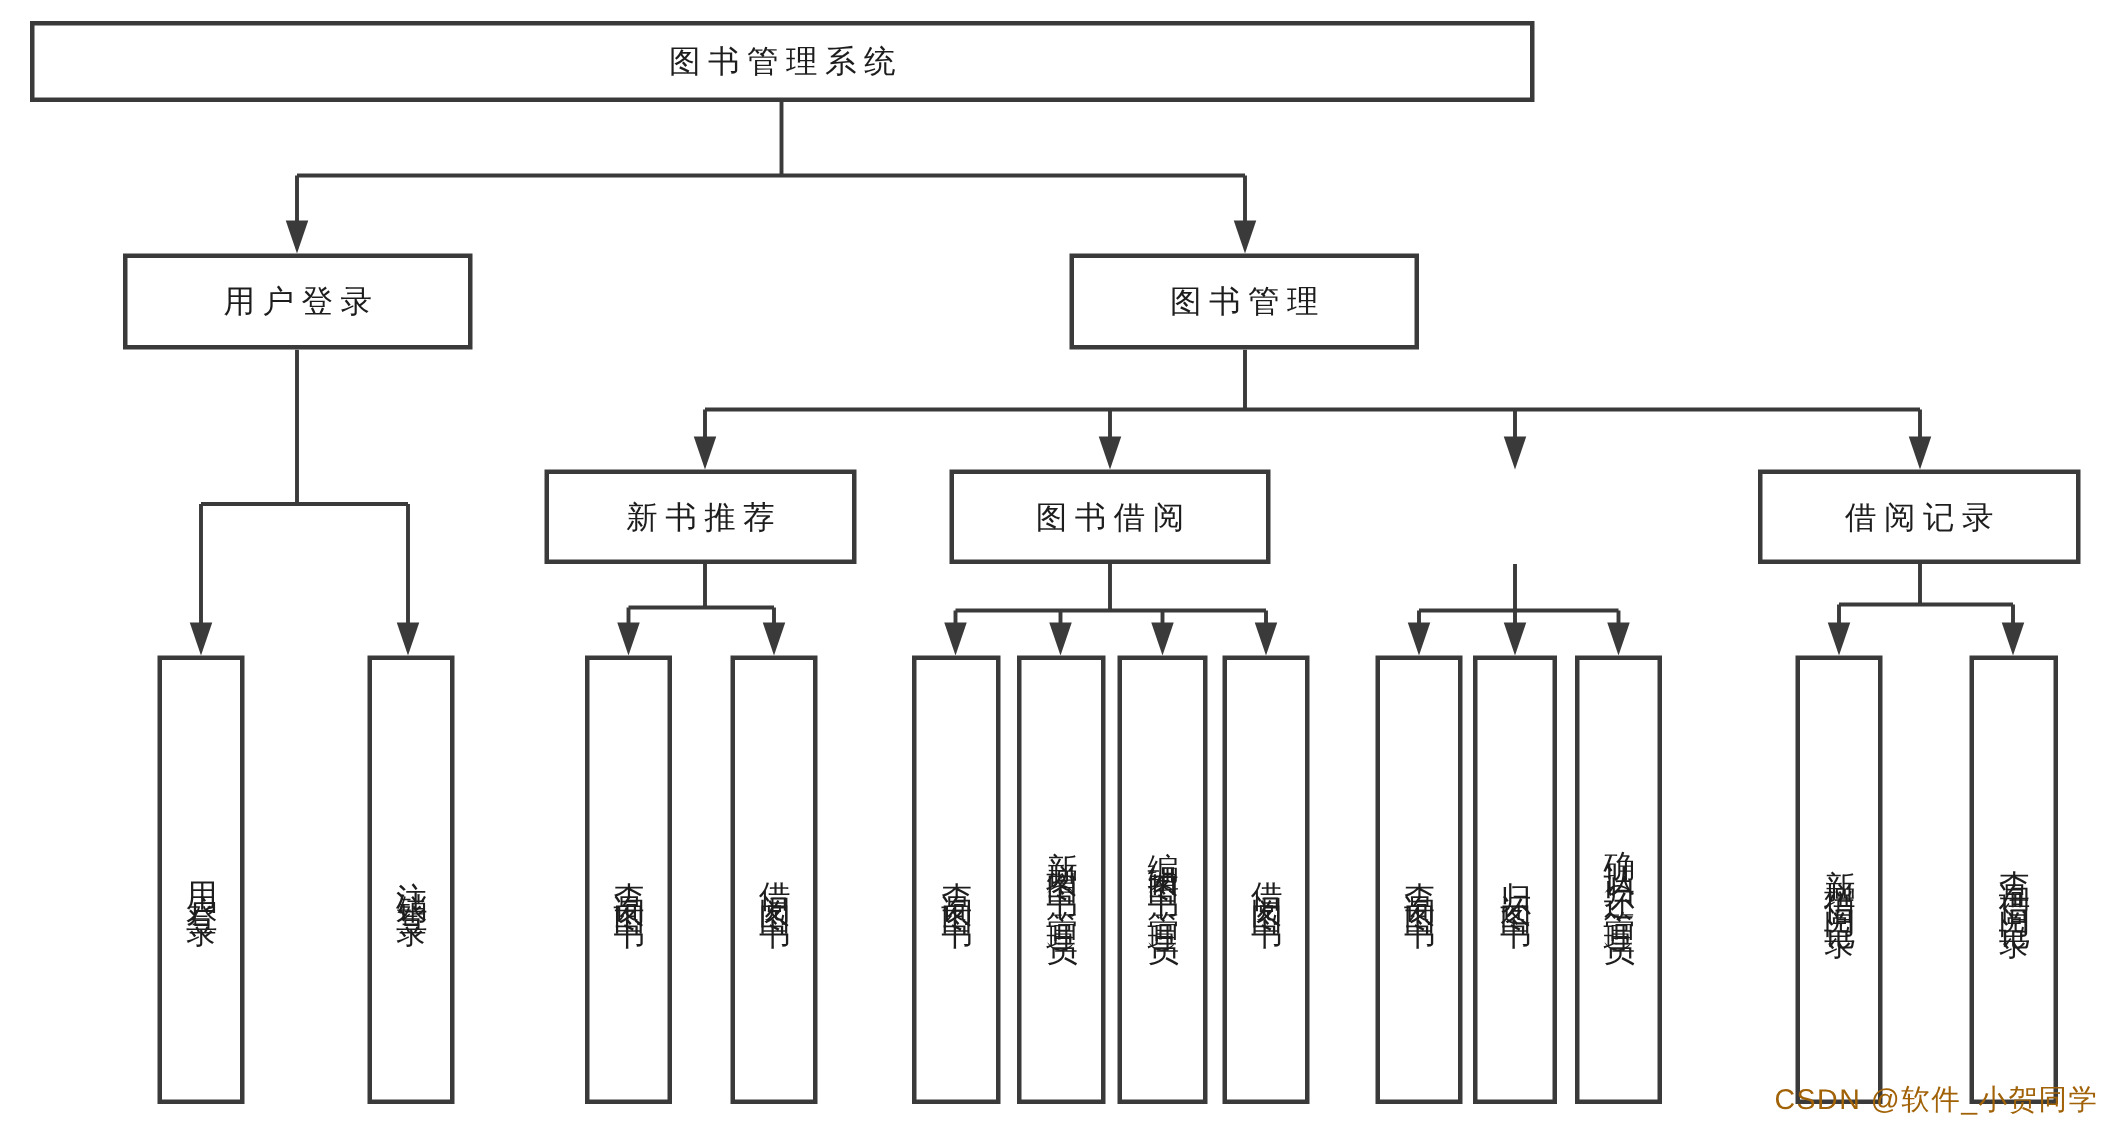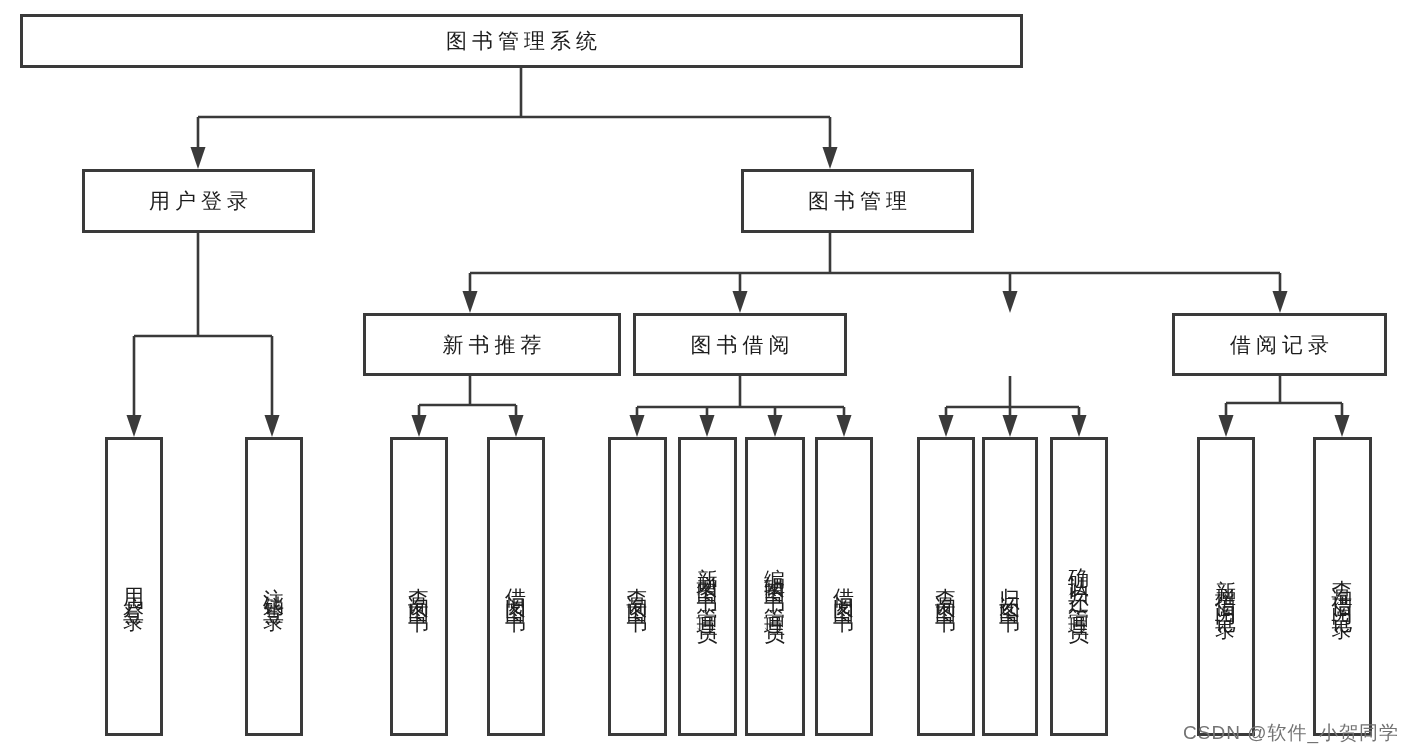"图书管理" #n-book-mgmt { margin-left: 28px -> none }
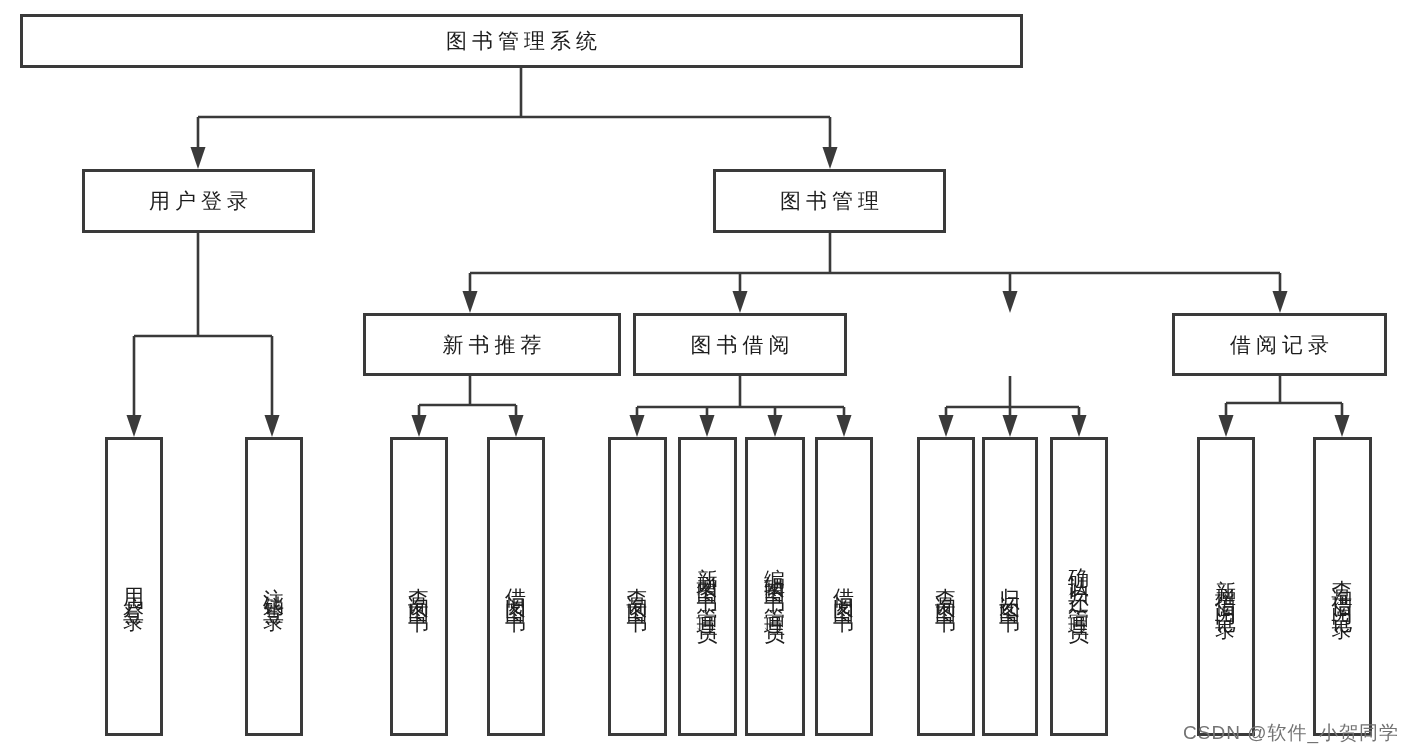"新书推荐" #n-new-book-rec { width: 258px -> 208px }
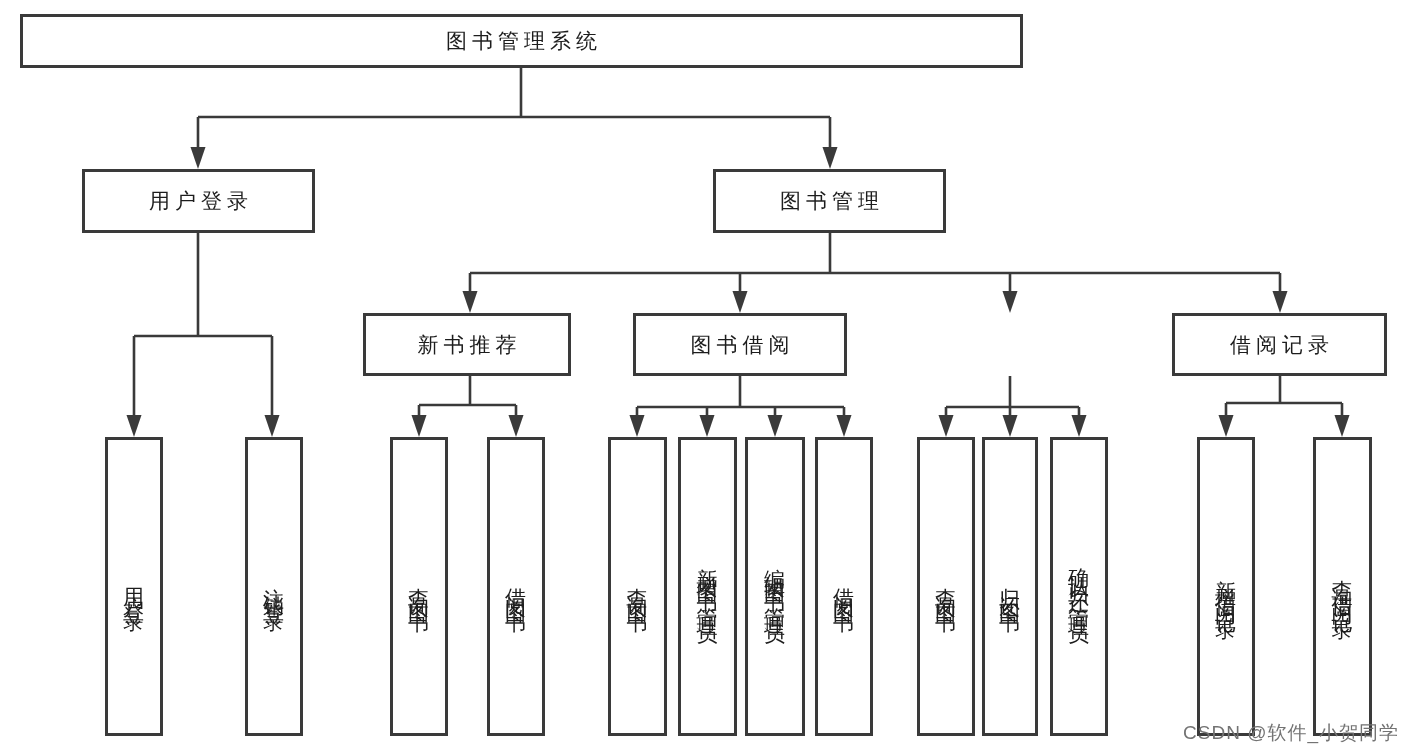"CSDN @软件_小贺同学" #watermark { color: #737373 -> #a16207 }
